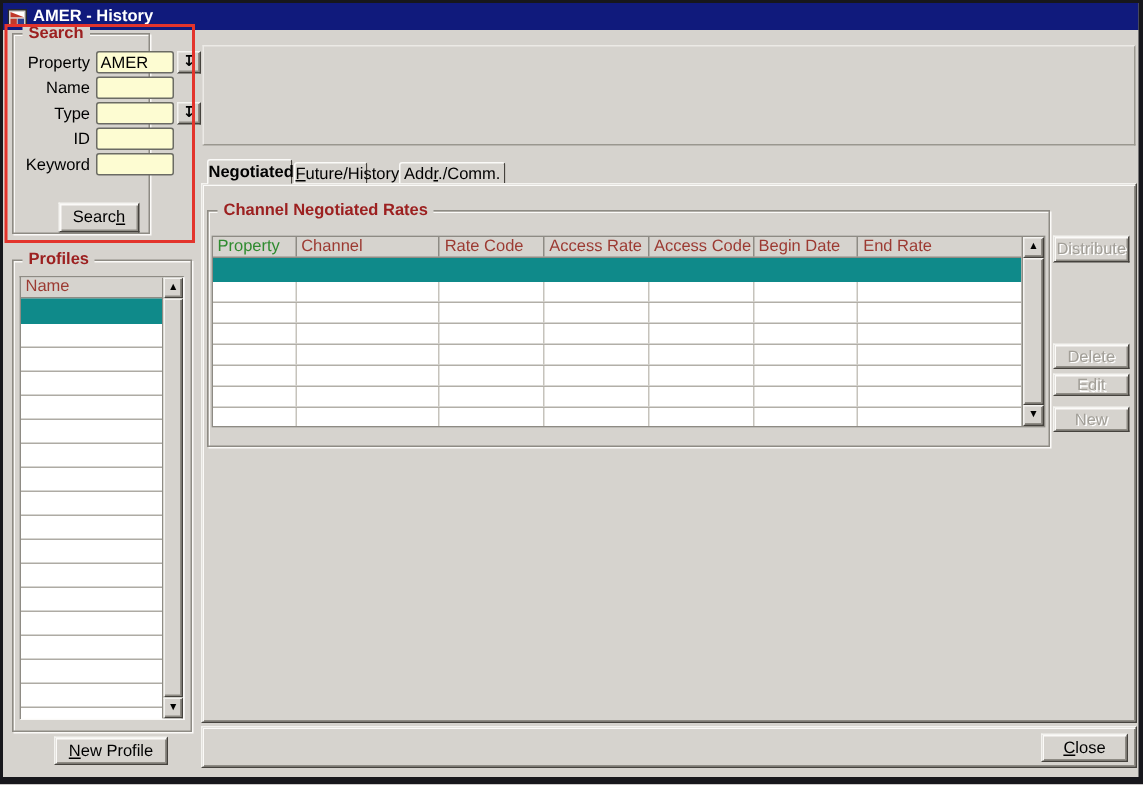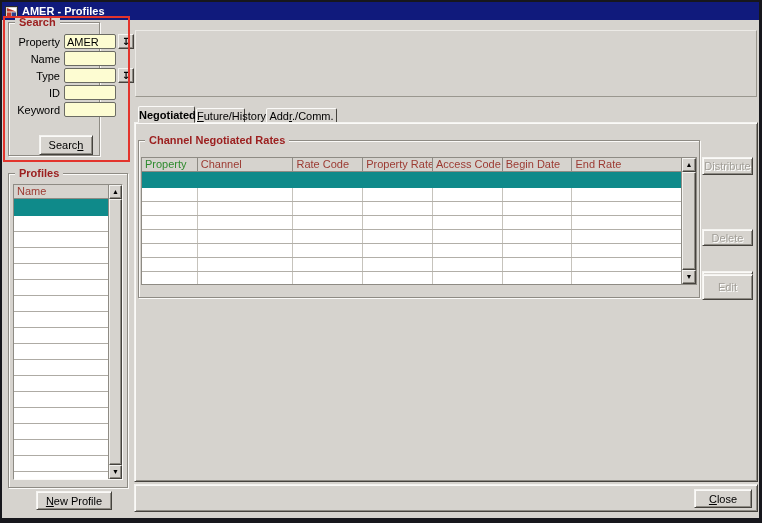"AMER - Profiles" span.title-text { text: Profiles -> History }
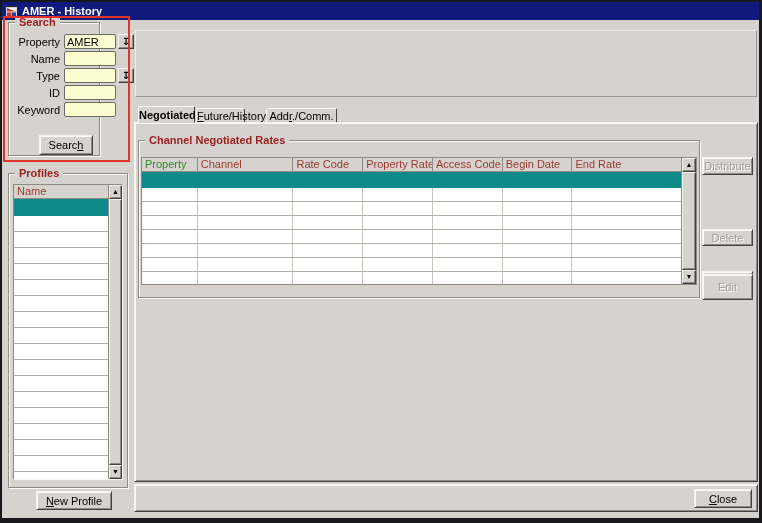"Property Rate" div.w4 { text: Property -> Access }
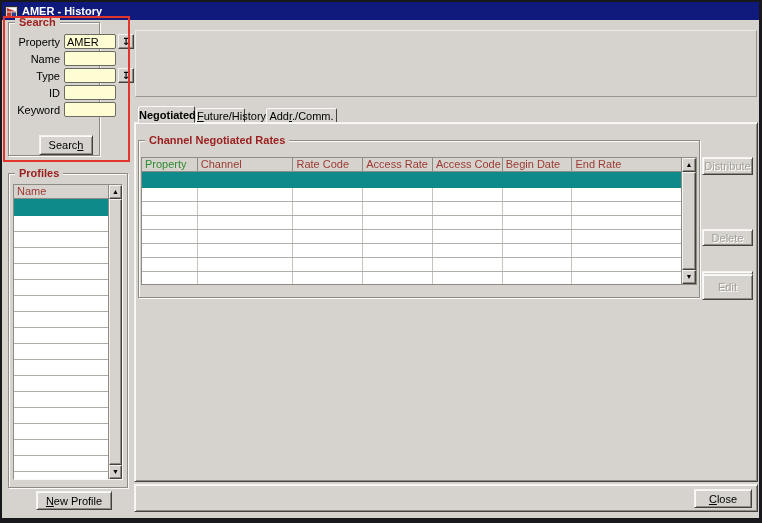"Edit" button.btn { height: 26px -> 15px; top: 274px -> 249px }
